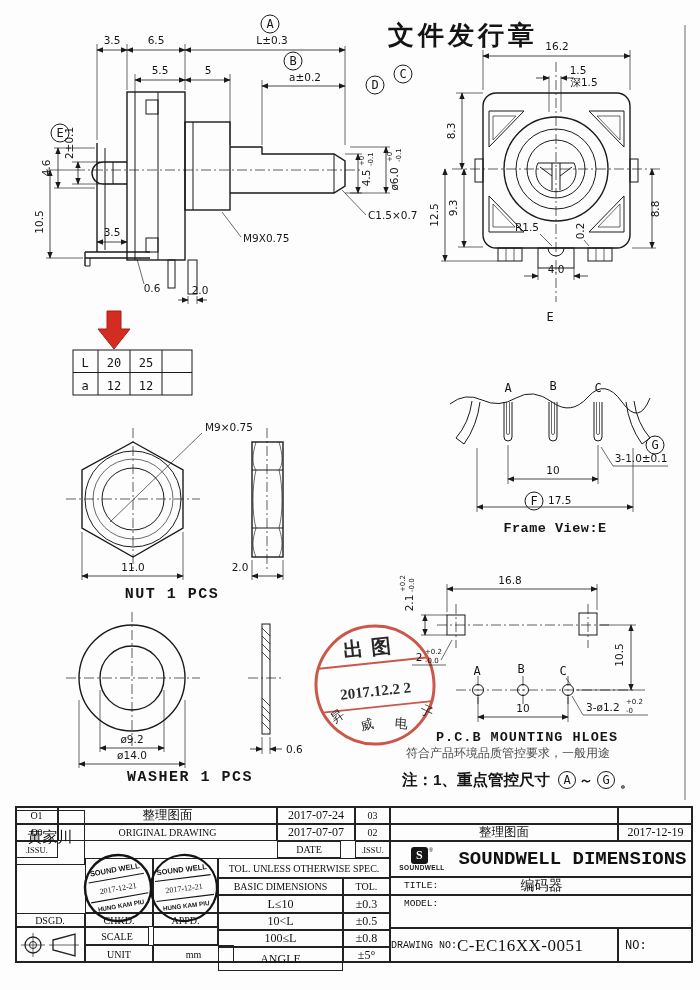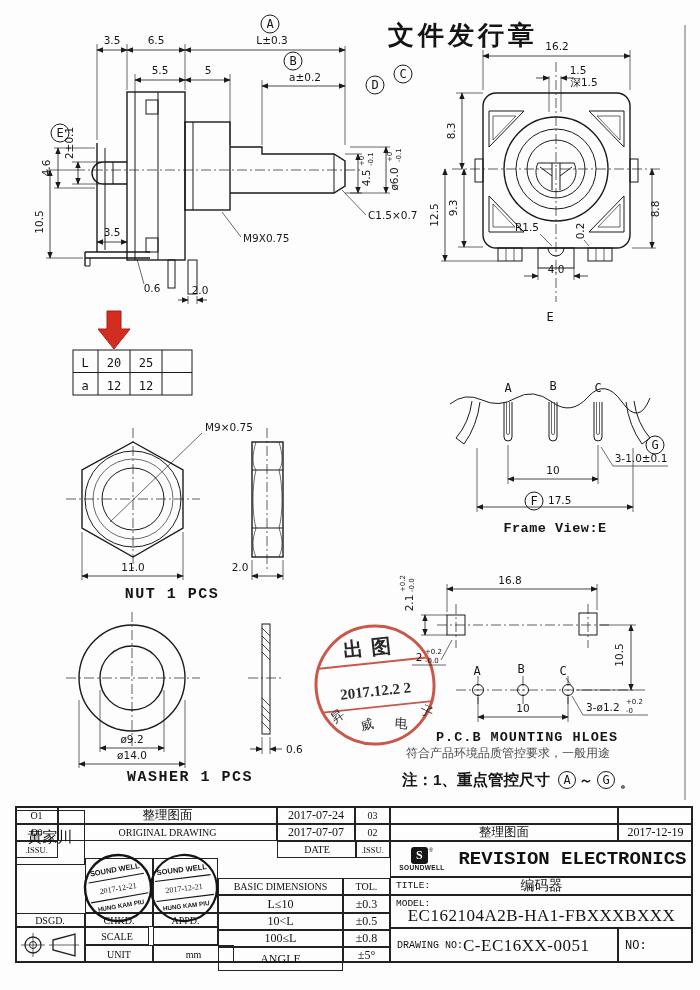"DATE" div.cell { width: 80px -> 64px }
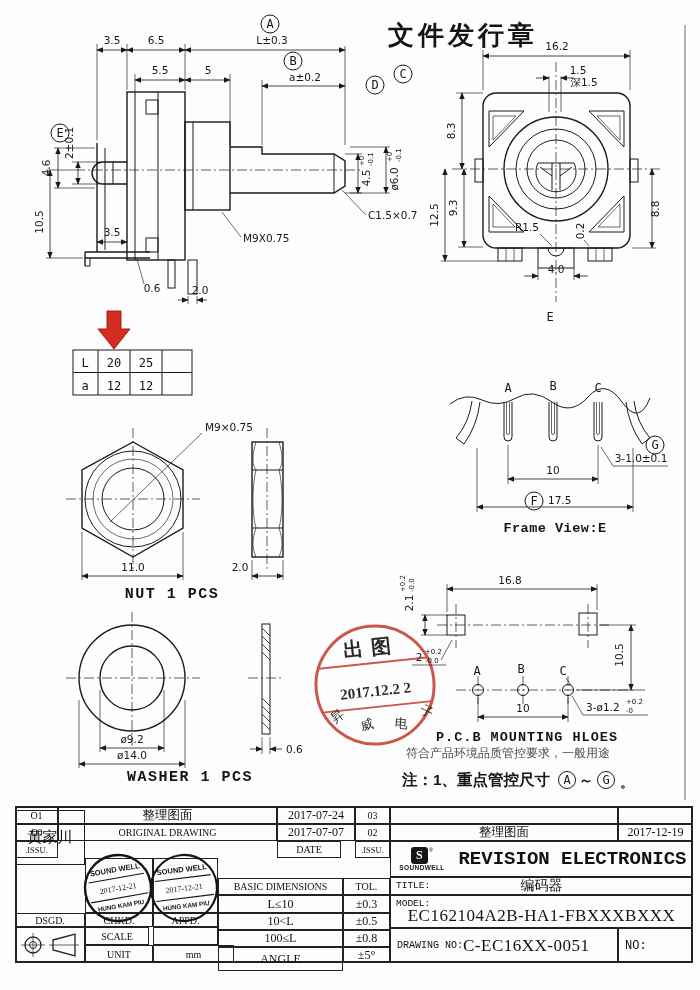"TOL. UNLESS OTHERWISE SPEC." div.cell { html: none -> <div>TOL. UNLESS OTHERWISE SPEC.</div> }
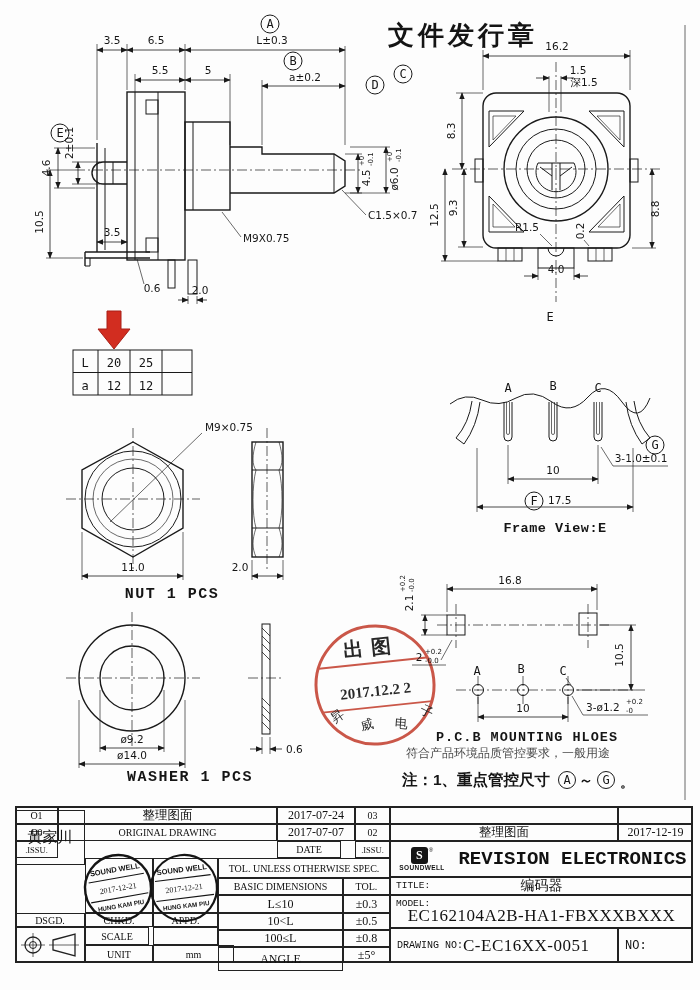"REVISION ELECTRONICS" div.company { text: REVISION ELECTRONICS -> SOUNDWELL DIMENSIONS }
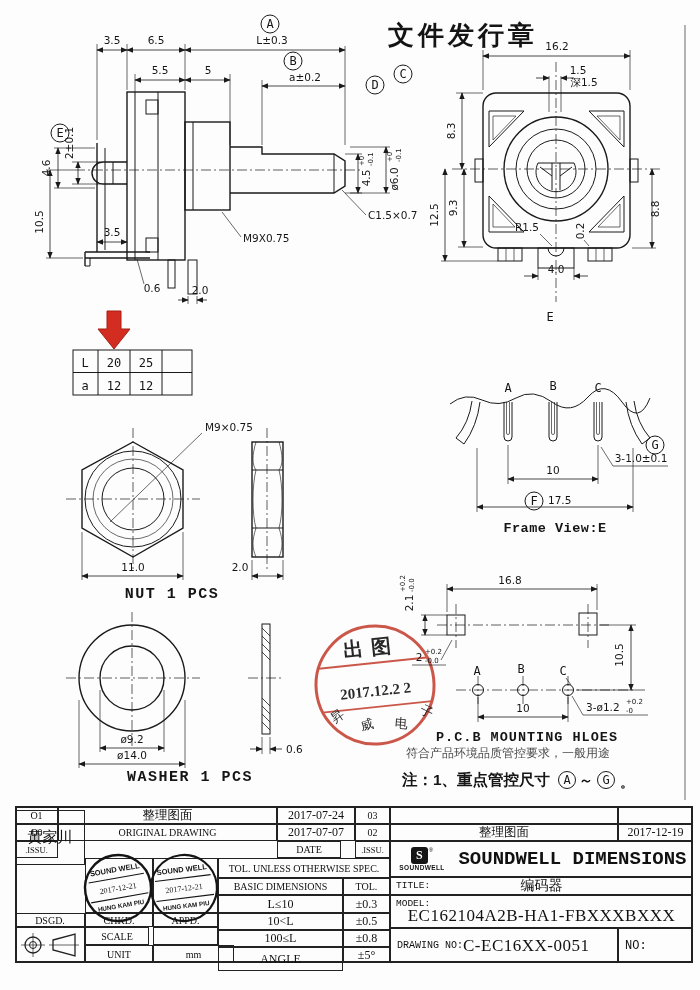"TITLE:" .corner-label { left: 5px -> 13px }
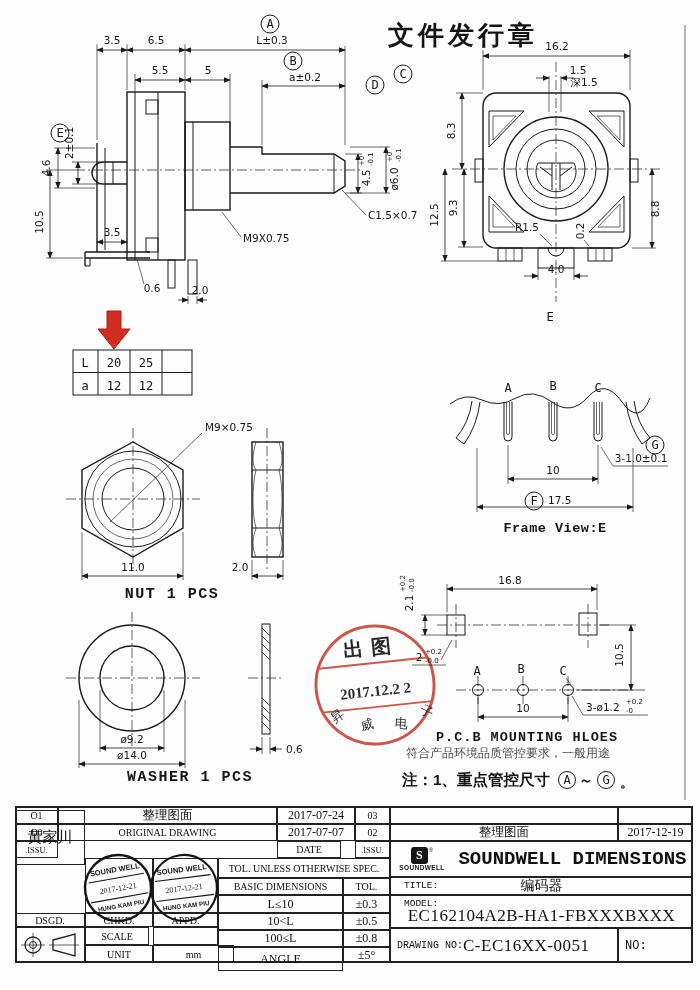"EC162104A2B-HA1-FBXXXBXXX" span.model { html: <span>EC162104A2B-HA1-FBXXXBXXX</span> -> none }
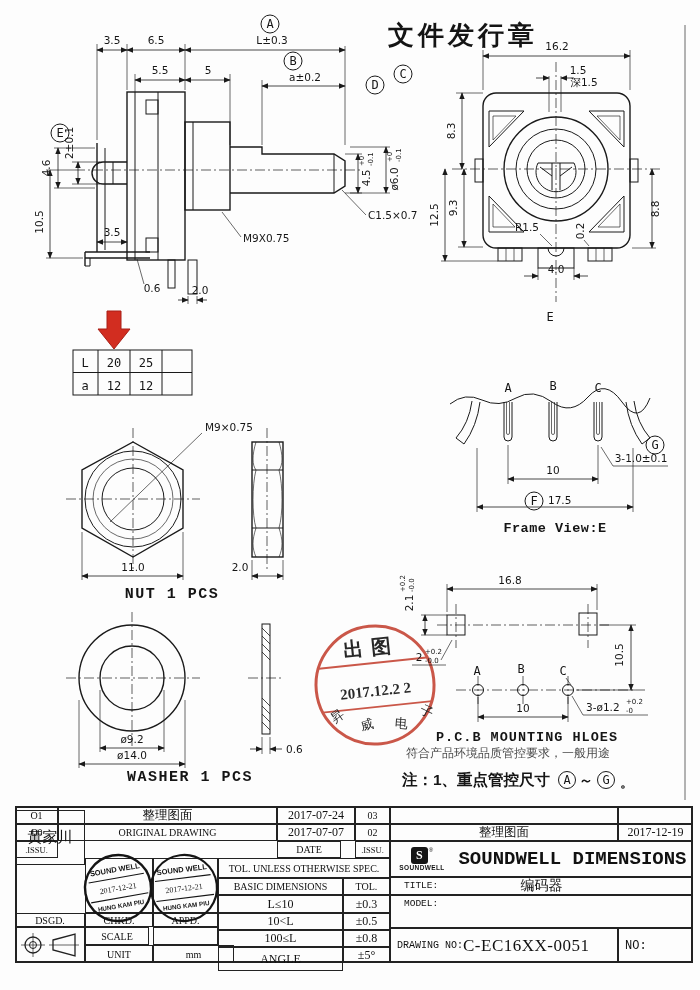"DRAWING NO:" span { margin-left: 6px -> none }
